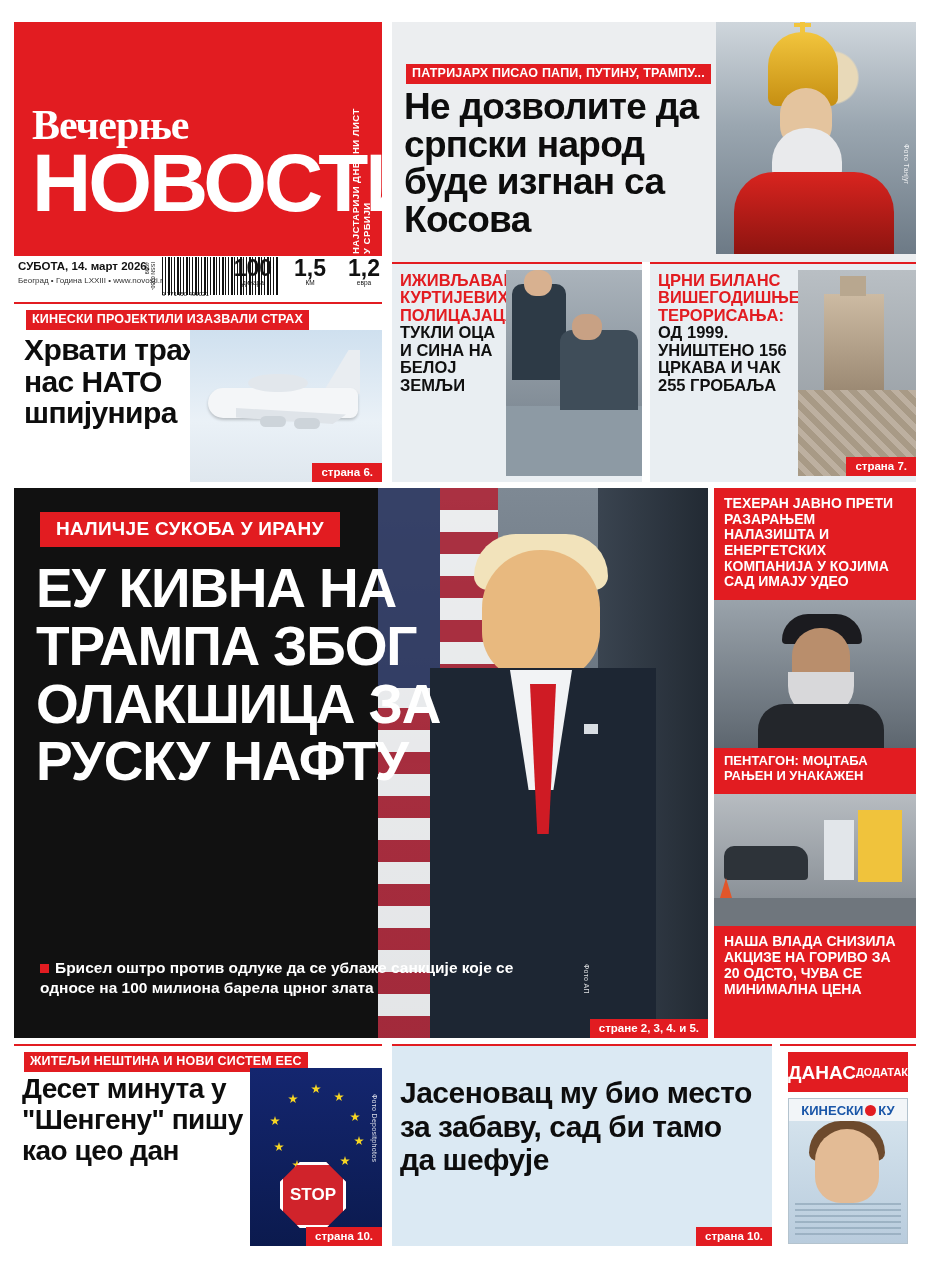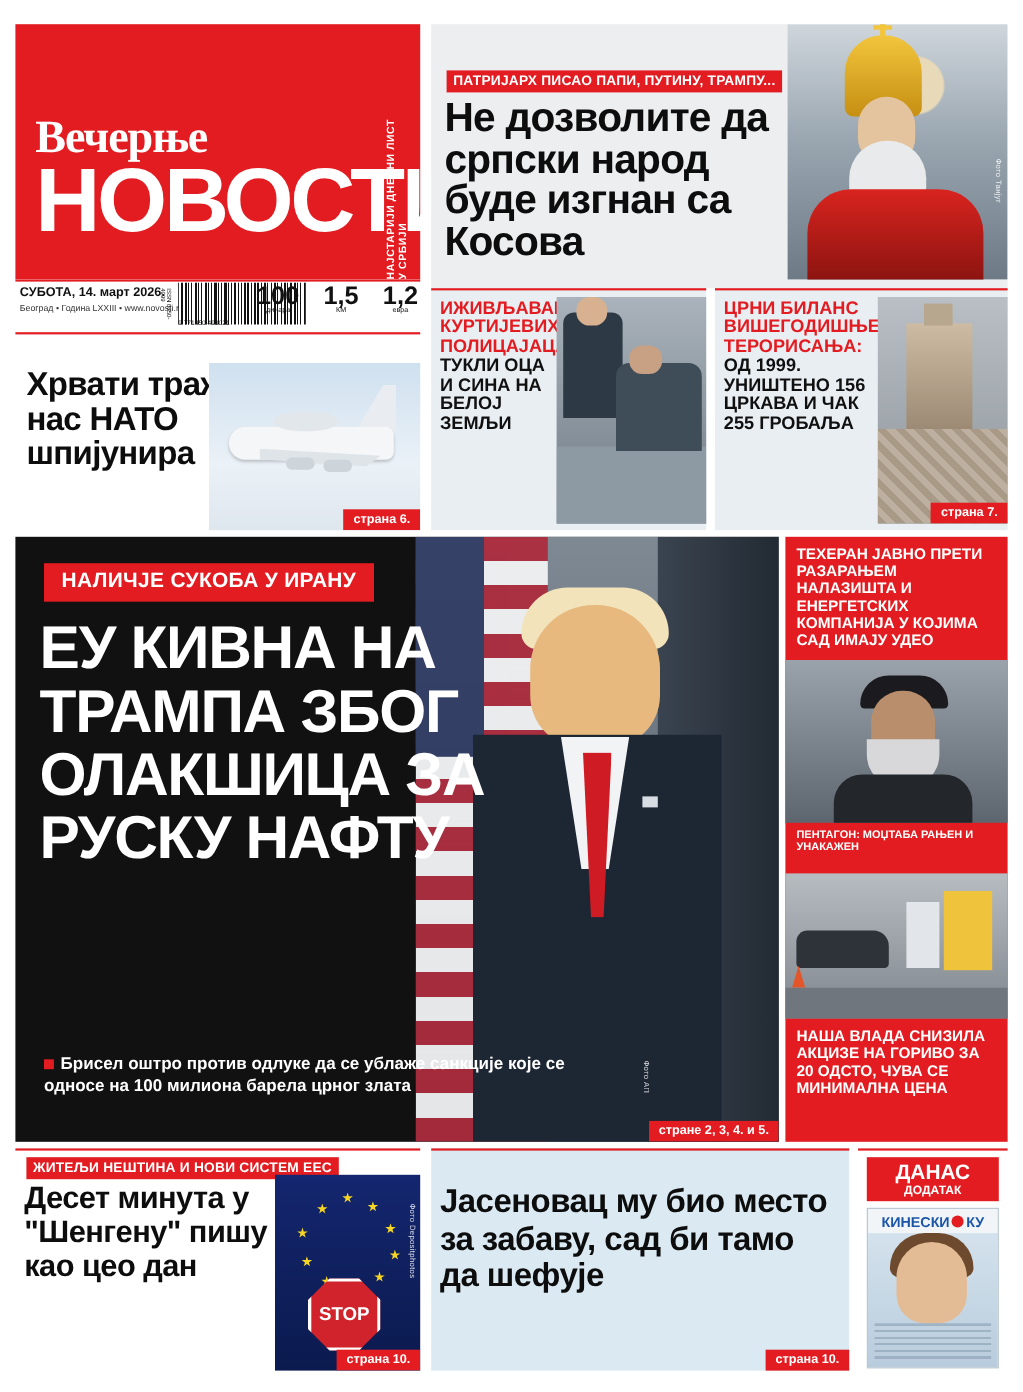"КИНЕСКИ ПРОЈЕКТИЛИ ИЗАЗВАЛИ СТРАХ" div.kicker { html: none -> <div>КИНЕСКИ ПРОЈЕКТИЛИ ИЗАЗВАЛИ СТРАХ</div> }
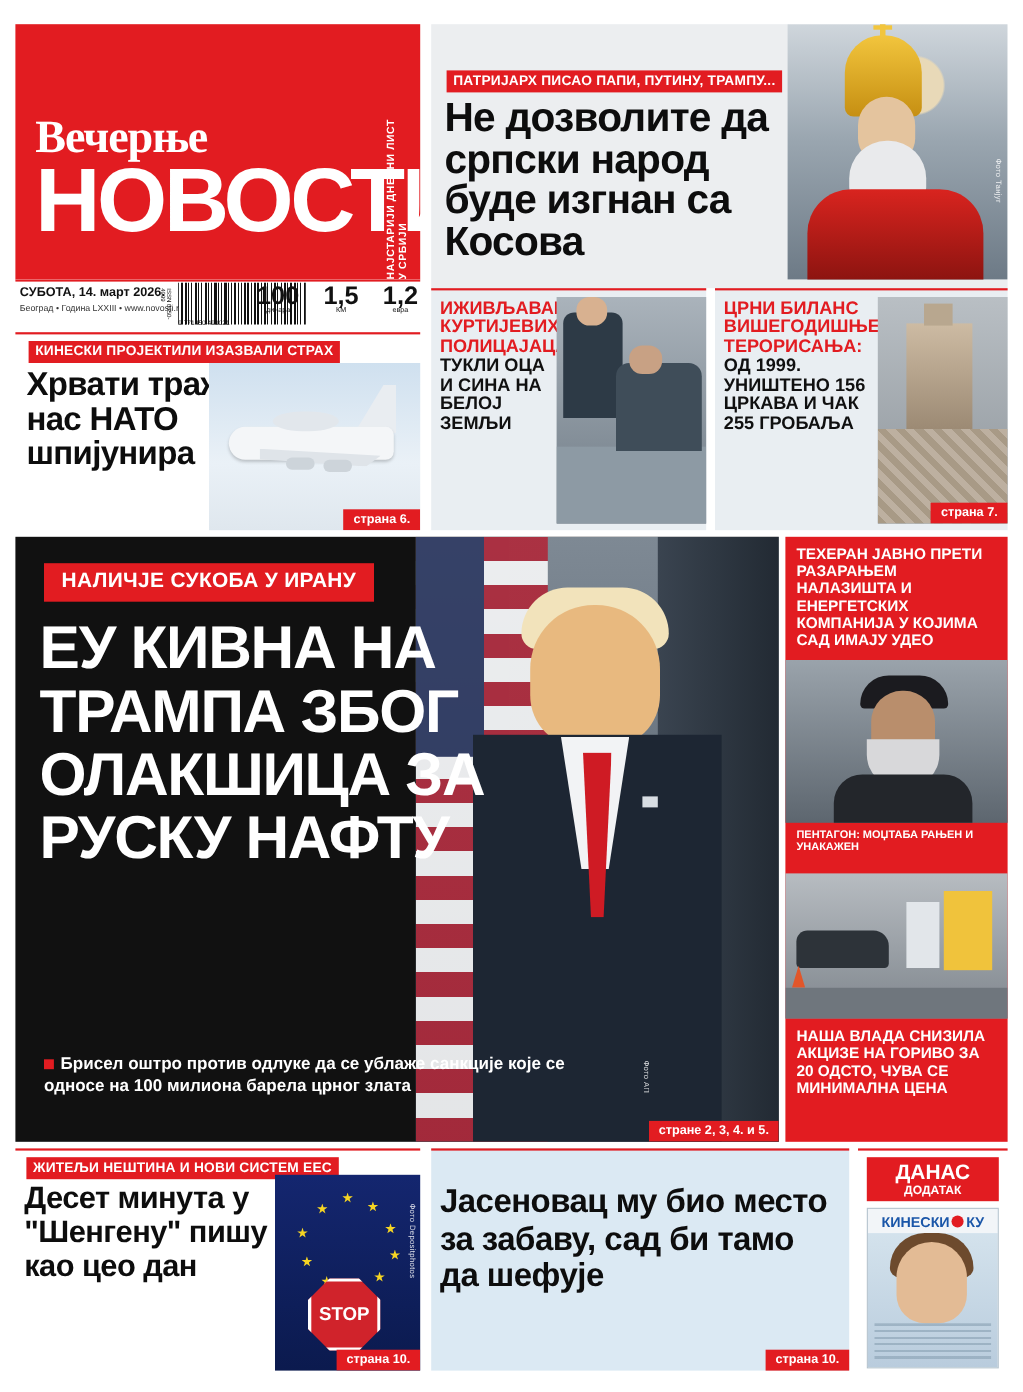"ПЕНТАГОН: МОЏТАБА РАЊЕН И УНАКАЖЕН" .rcol-t2 { font-size: 10px -> 13px }
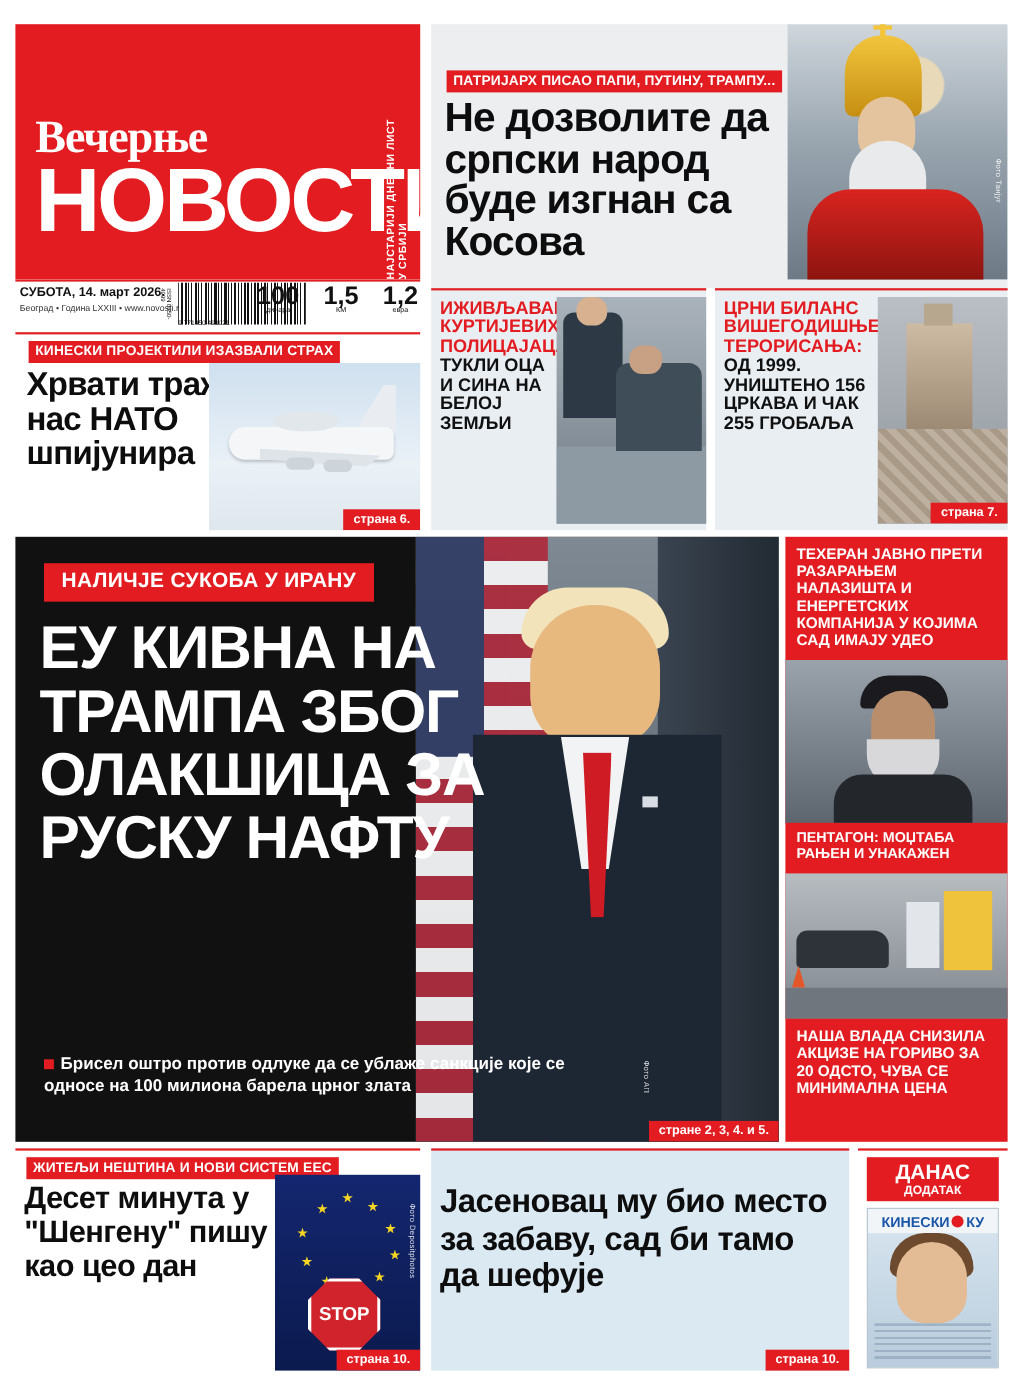"ДАНАС" .b3-danas { flex-direction: column -> row }
